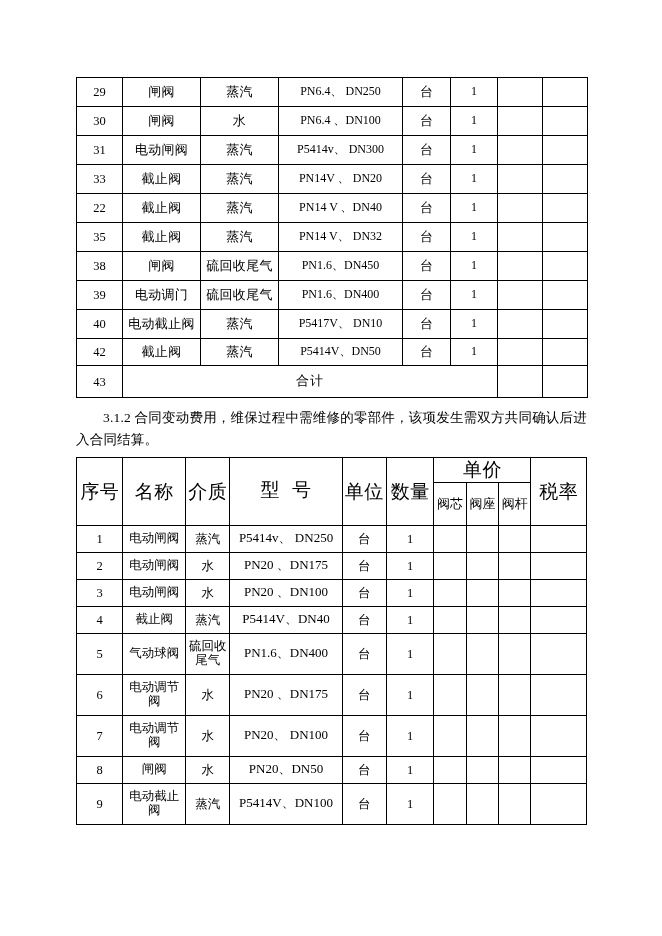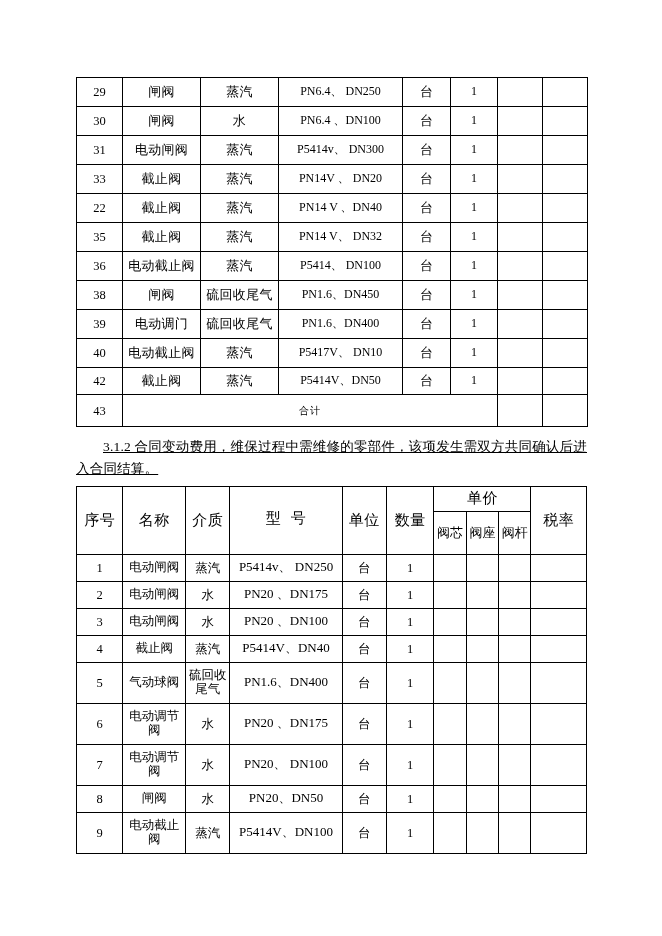"36" tr { html: <tr> <td>36</td> <td>电动截止阀</td> <td>蒸汽</td> <td>P5414、 DN100</td> <td>台</td> <td>1</td> <td></td> <td></td> </tr> -> none }
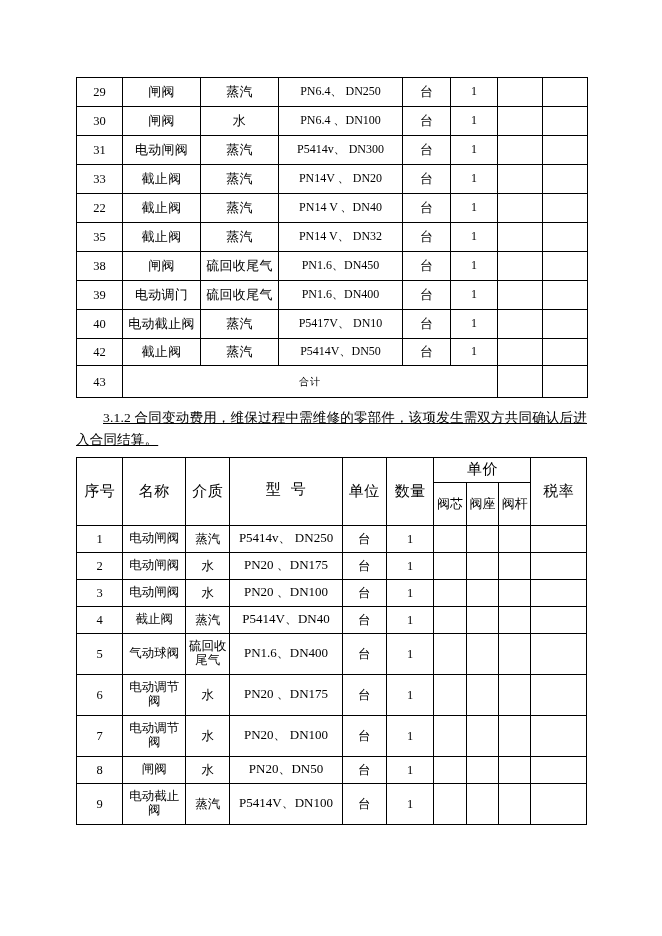"合计" .t1 td.total { font-size: 10px -> 13px }
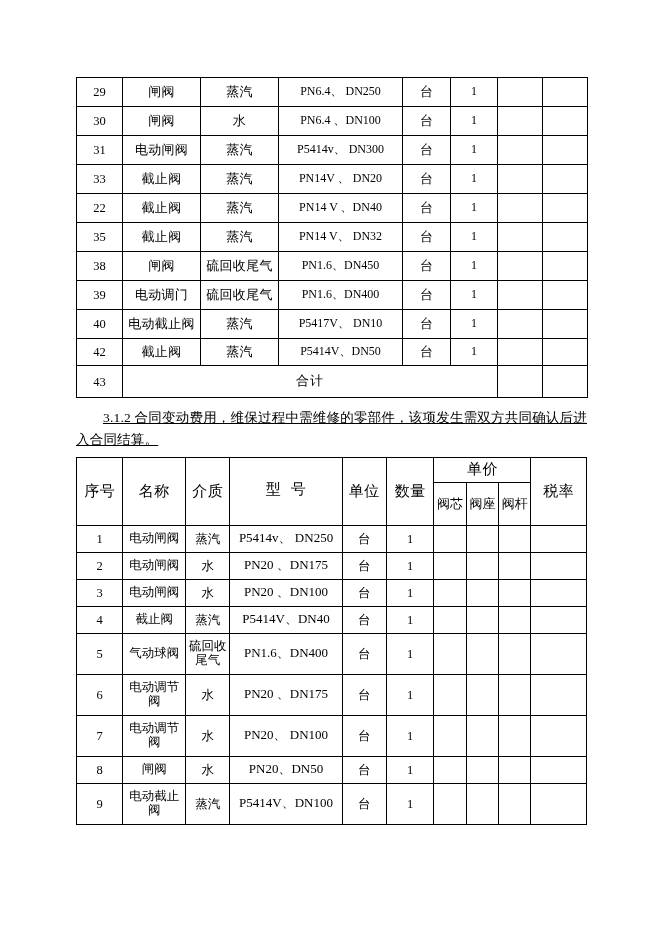"3.1.2" .para { text-decoration: underline -> none }
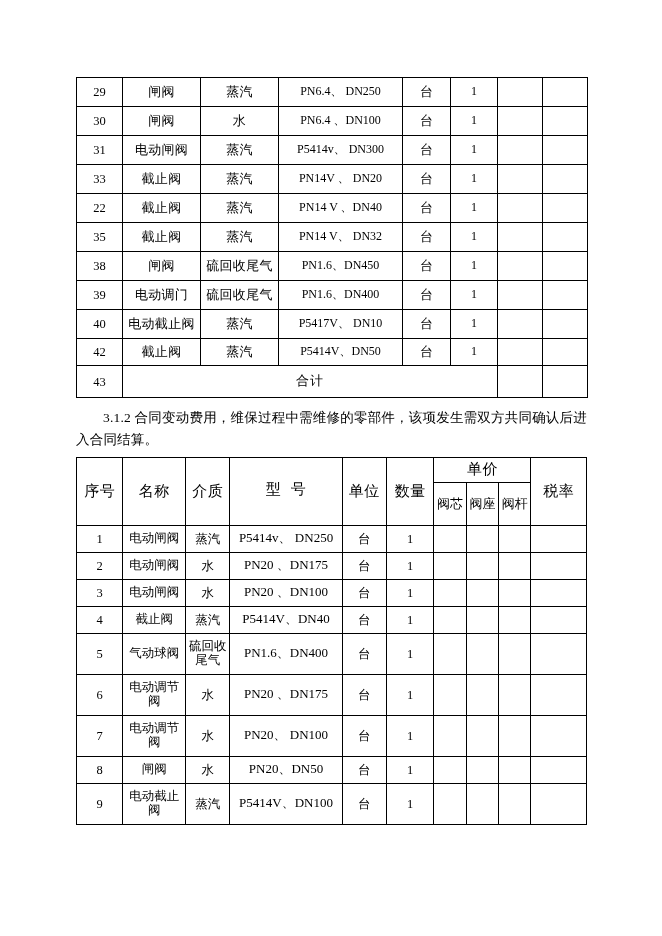"单价" .t2 td.hd { font-size: 15px -> 19px }
